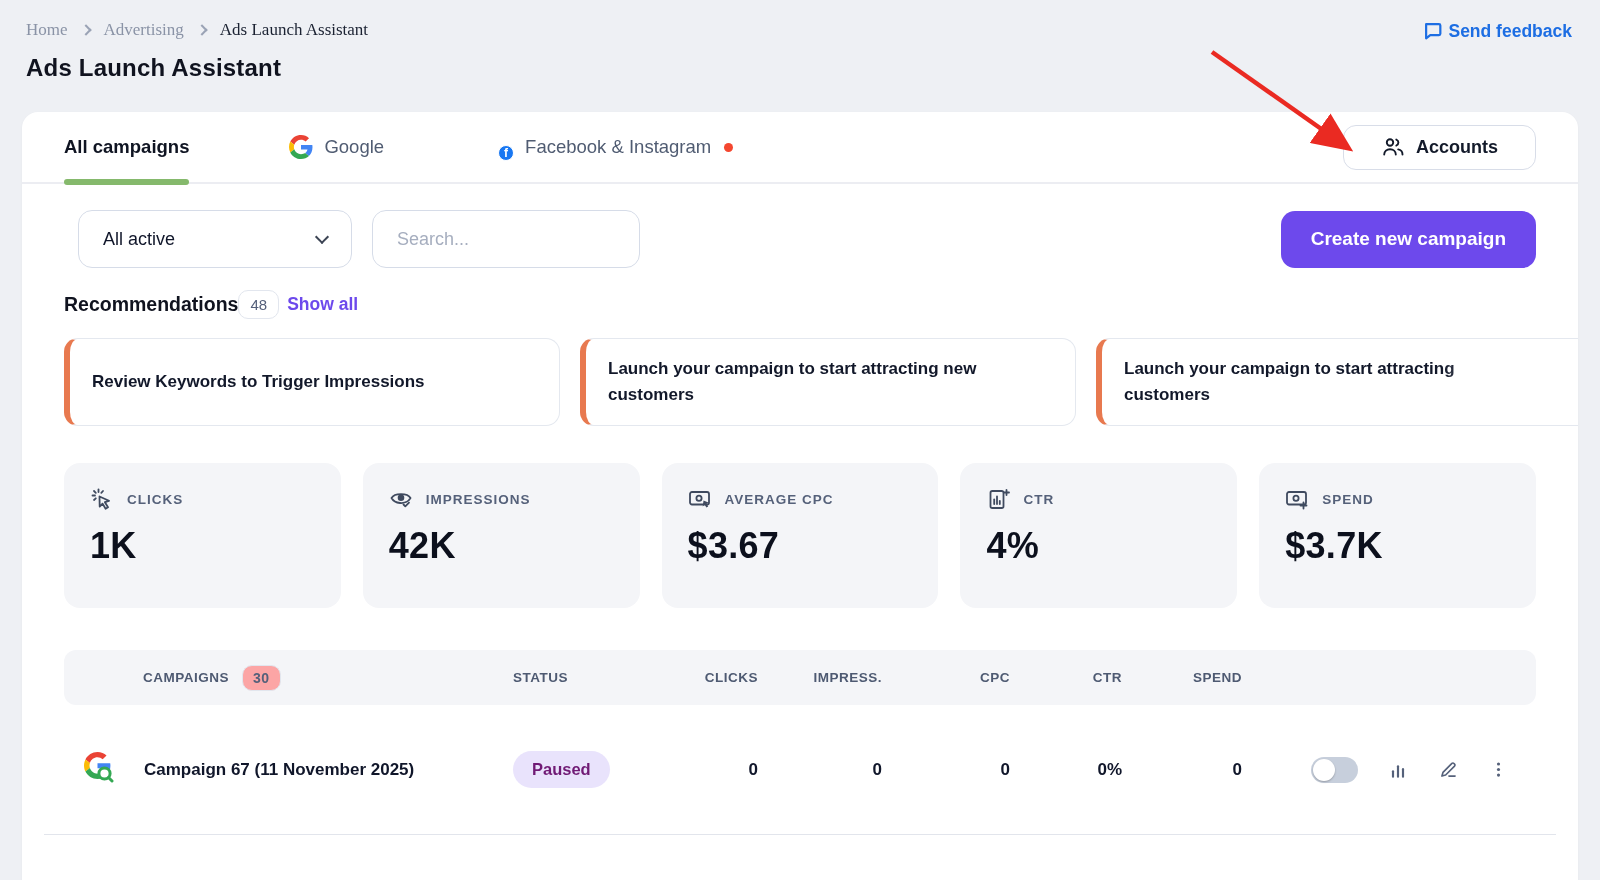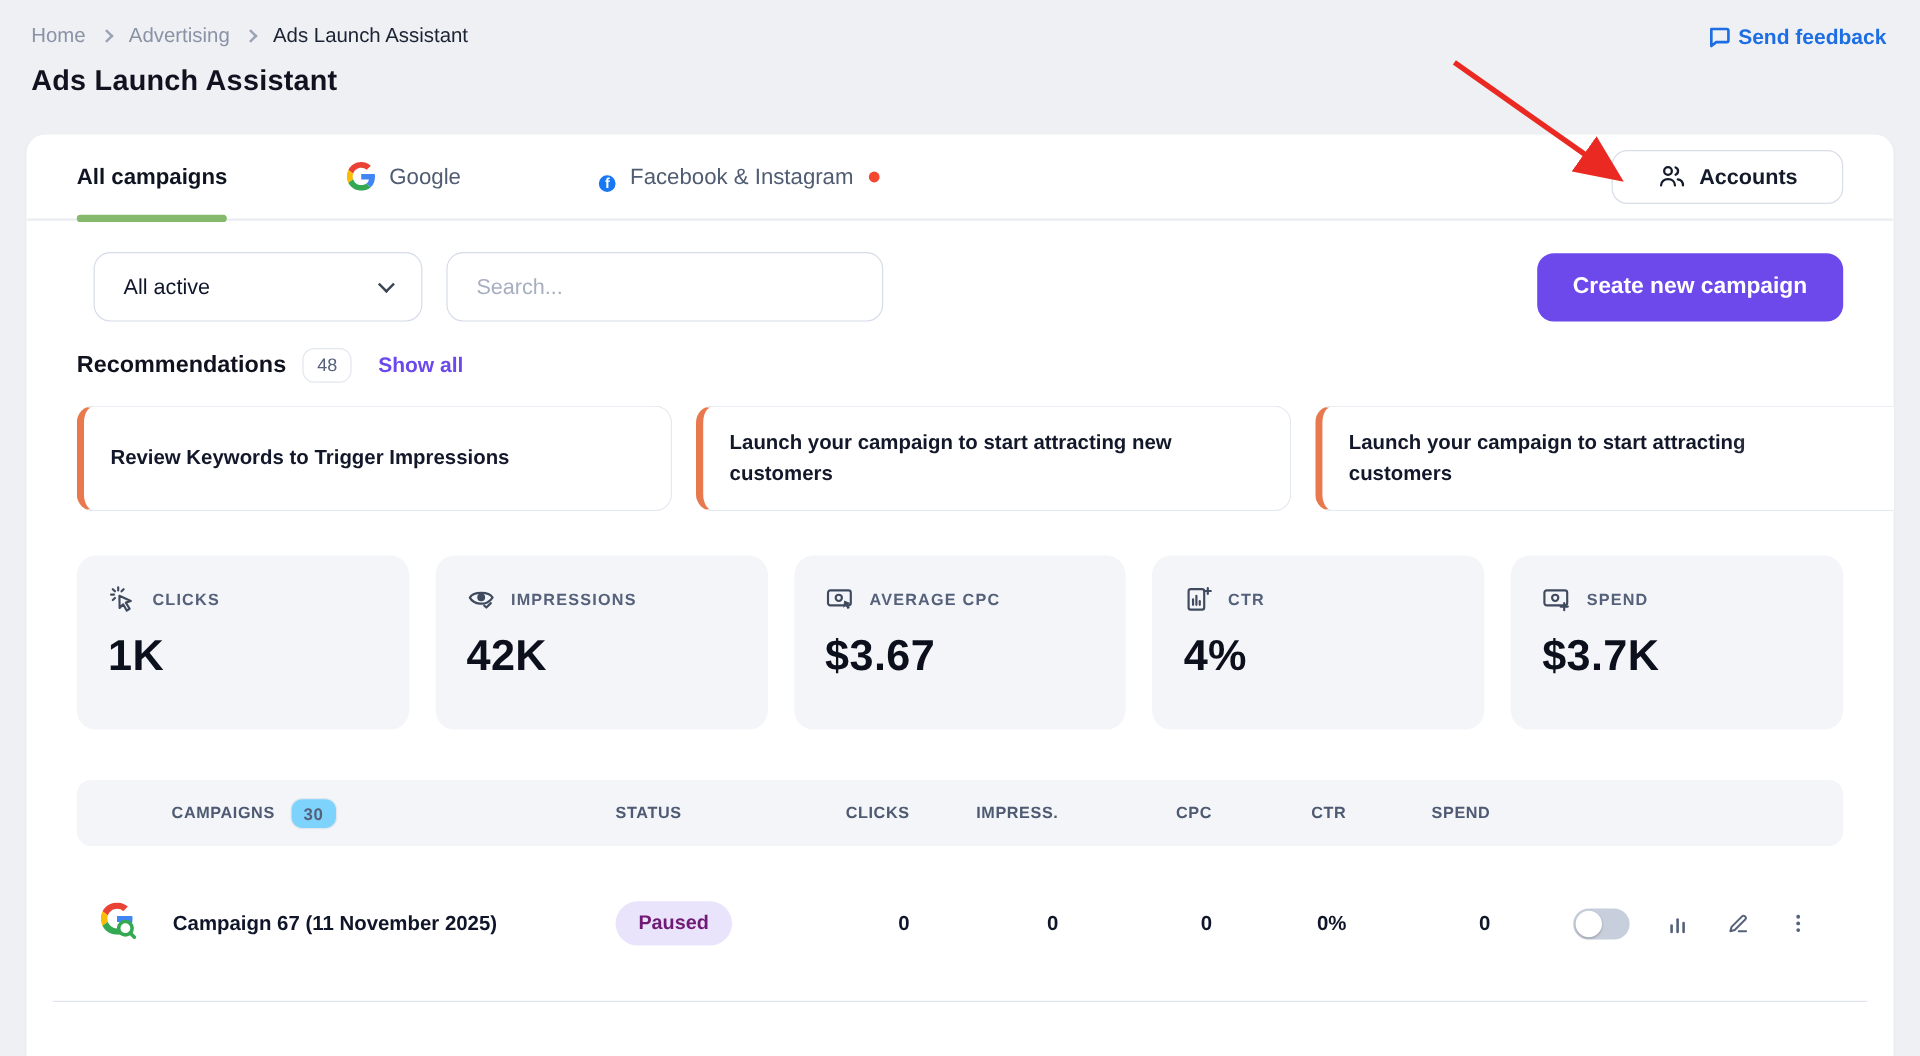"Home" .breadcrumb .crumb { font-family: none -> Liberation Serif, serif }
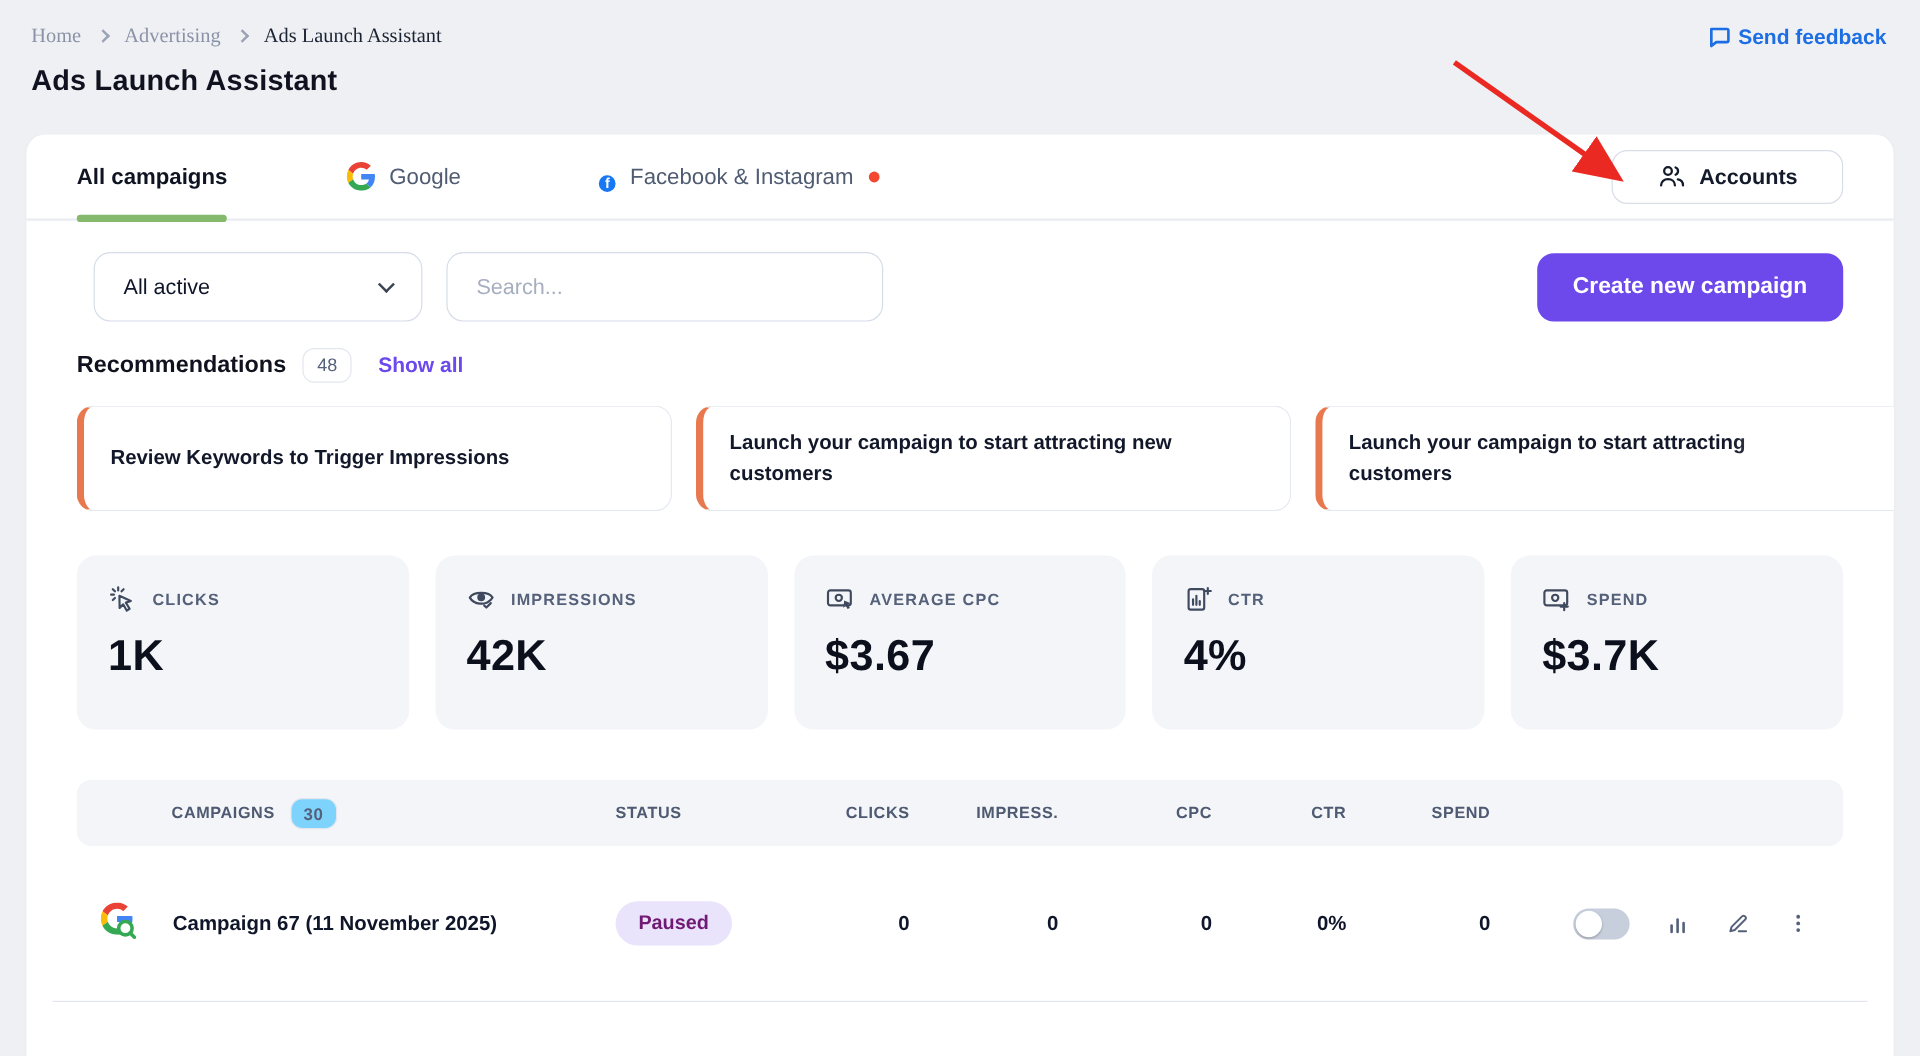"Search..." .search-box { width: 364px -> 268px }
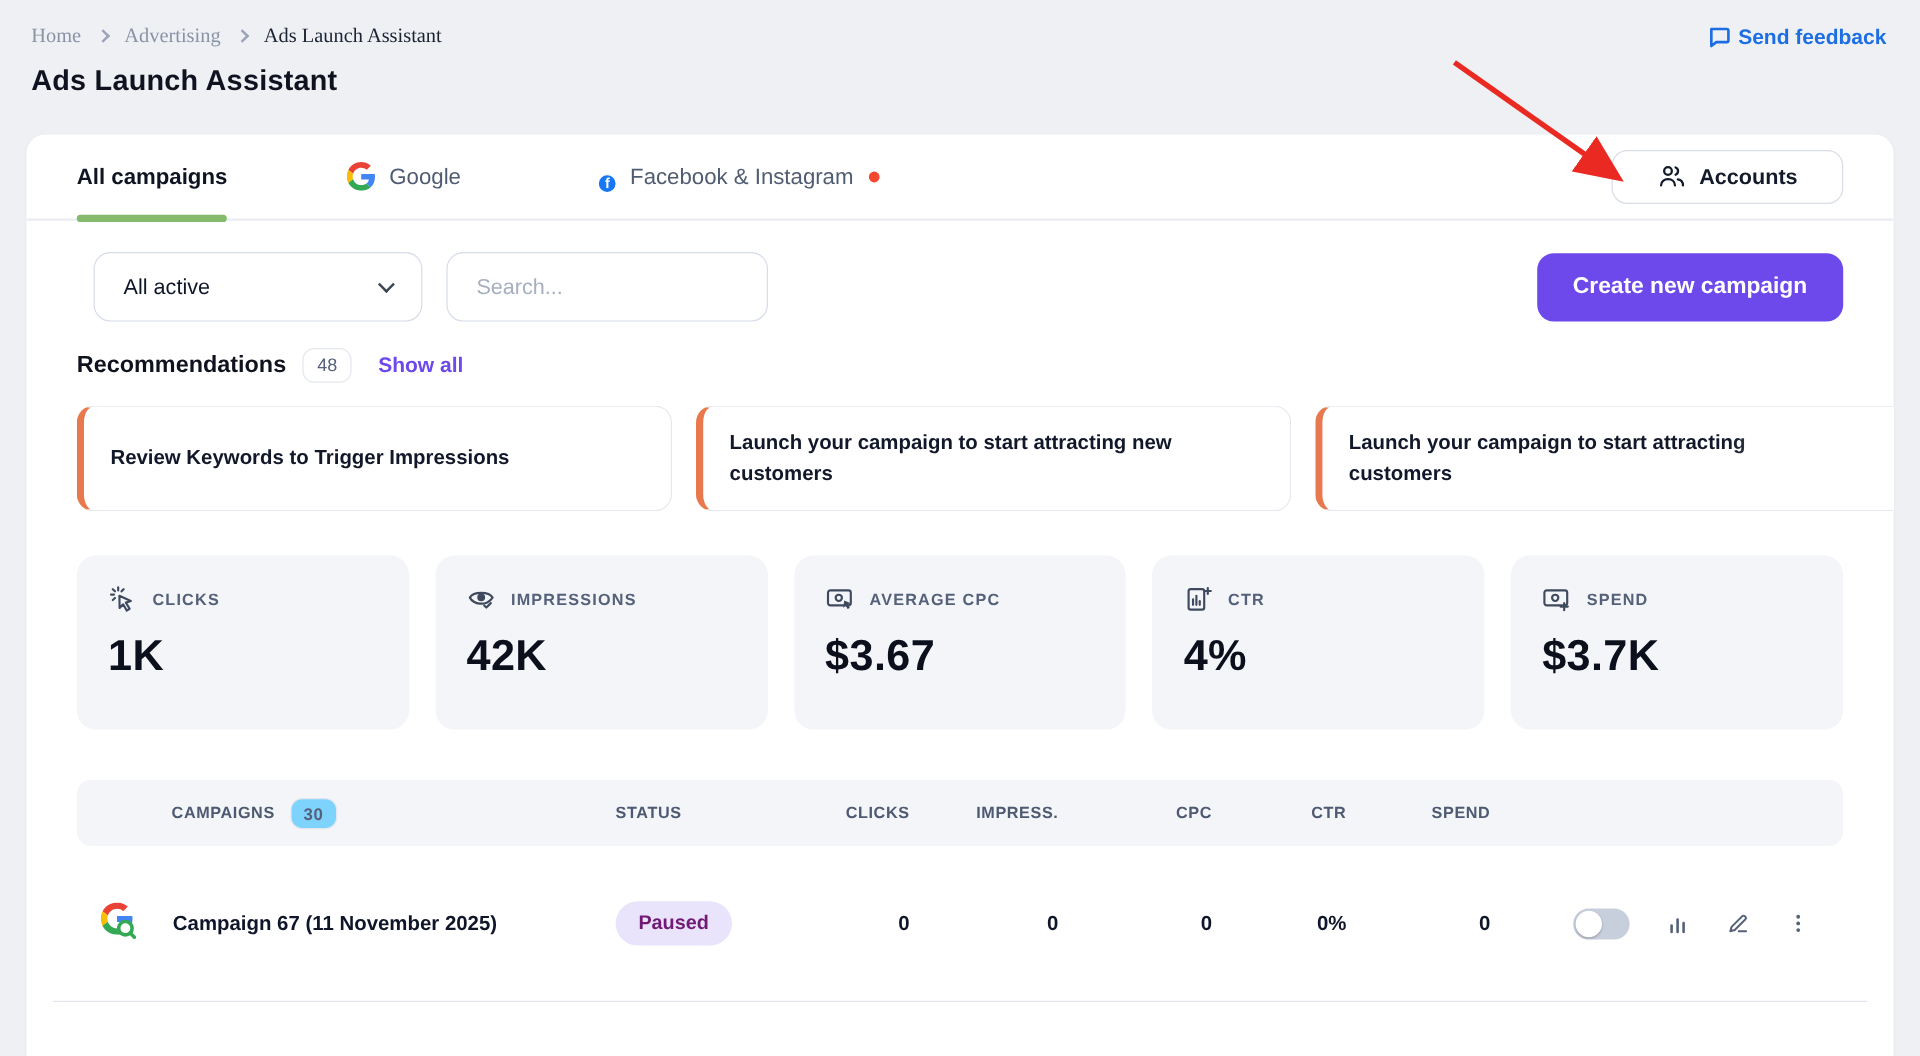"Recommendations" .rec-header { gap: 14px -> none }
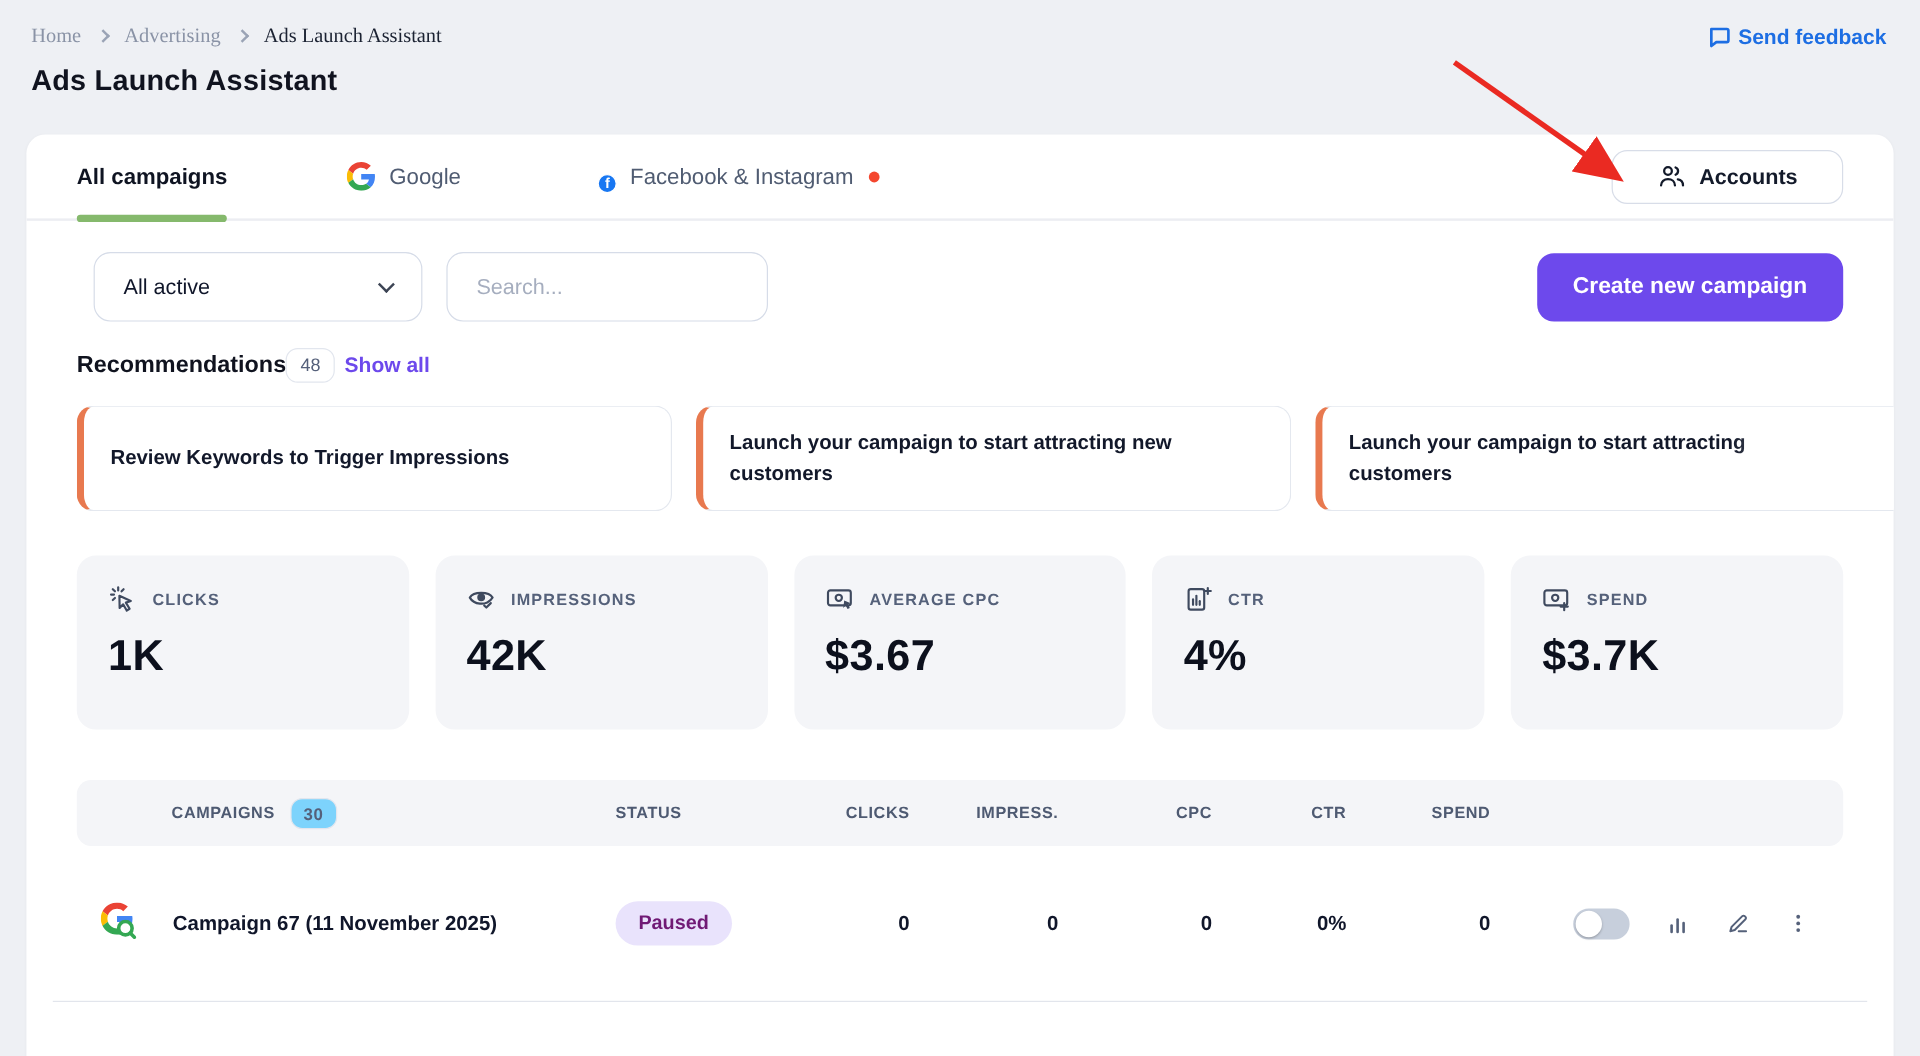"30" .count-badge.small { background: #7dd3fc -> #fca5a5 }
